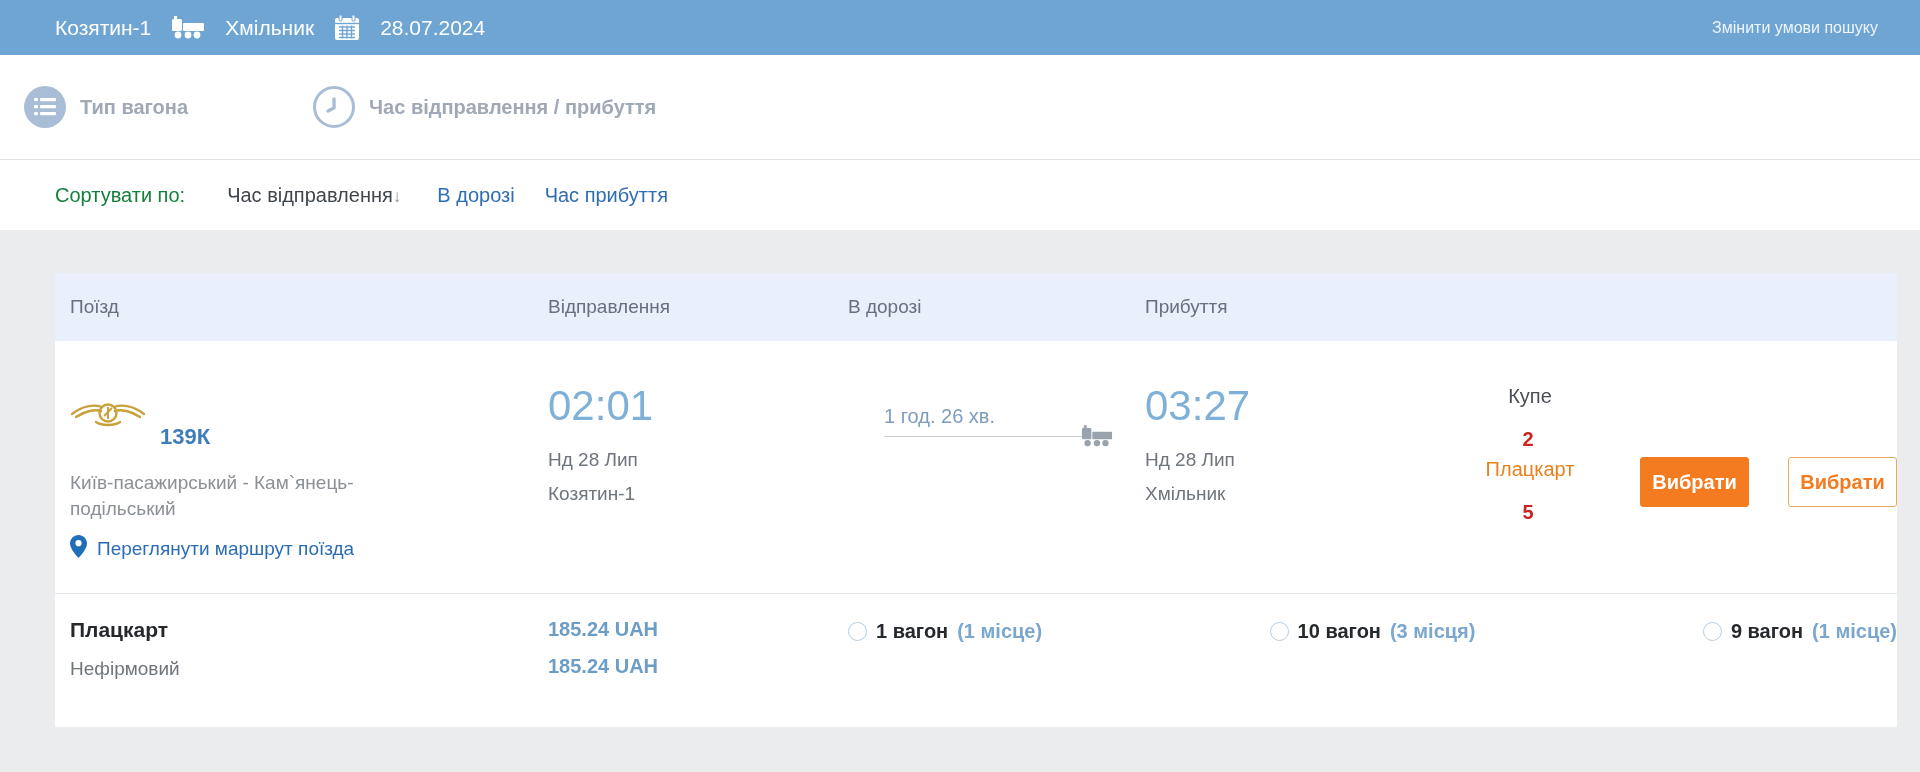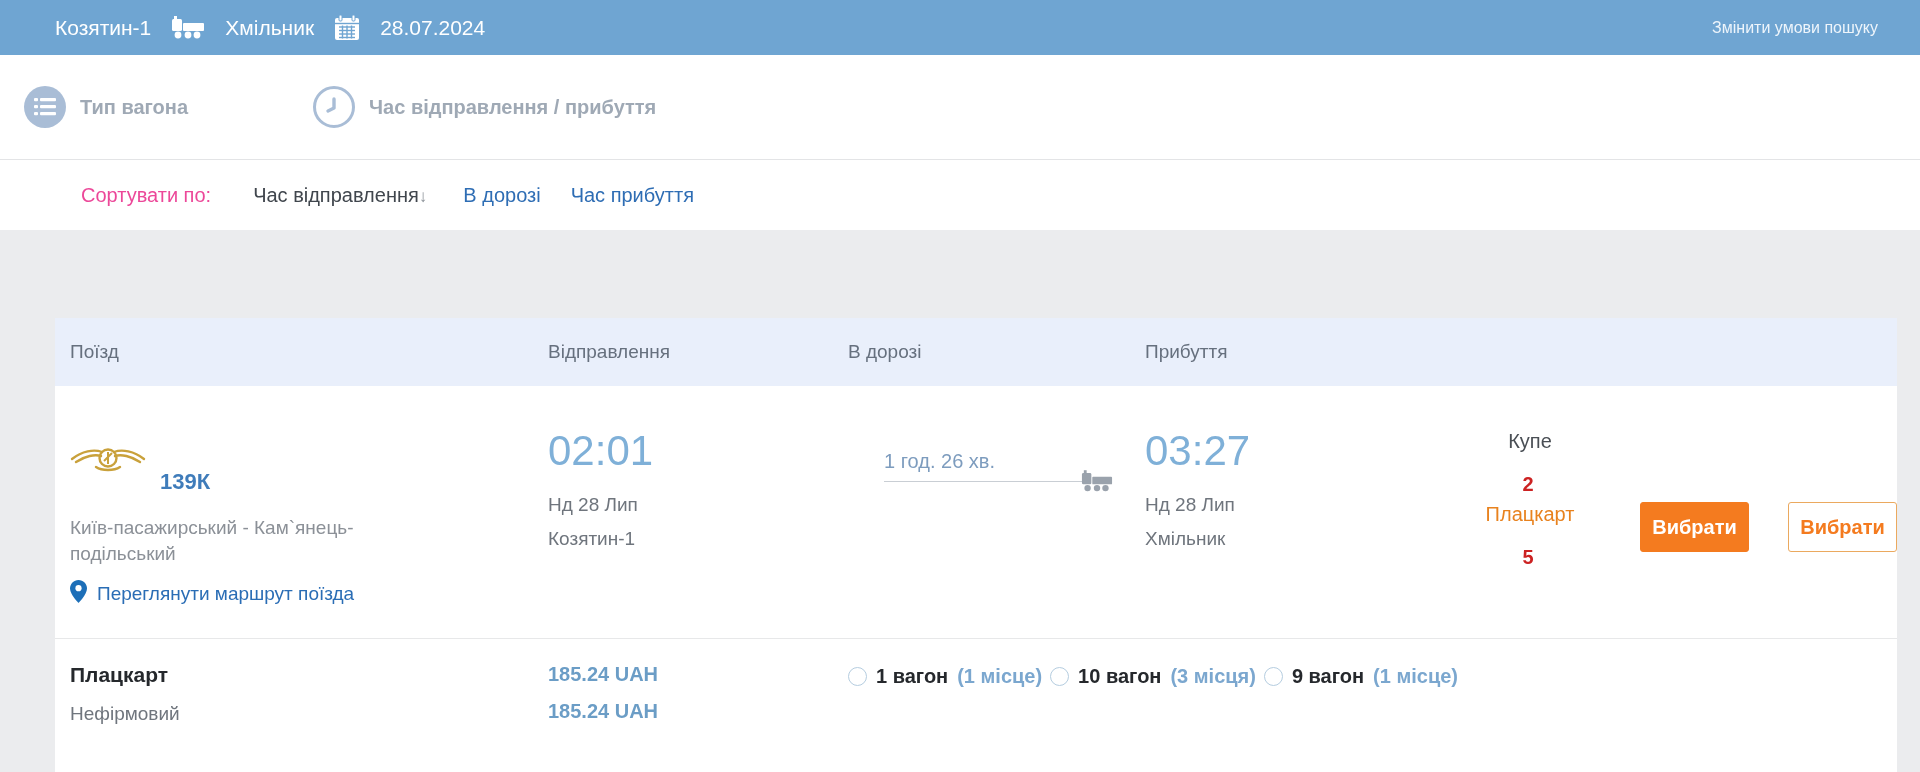"Сортувати по:" .sort-label { color: #ec4899 -> #15803d; margin-left: 26px -> none }
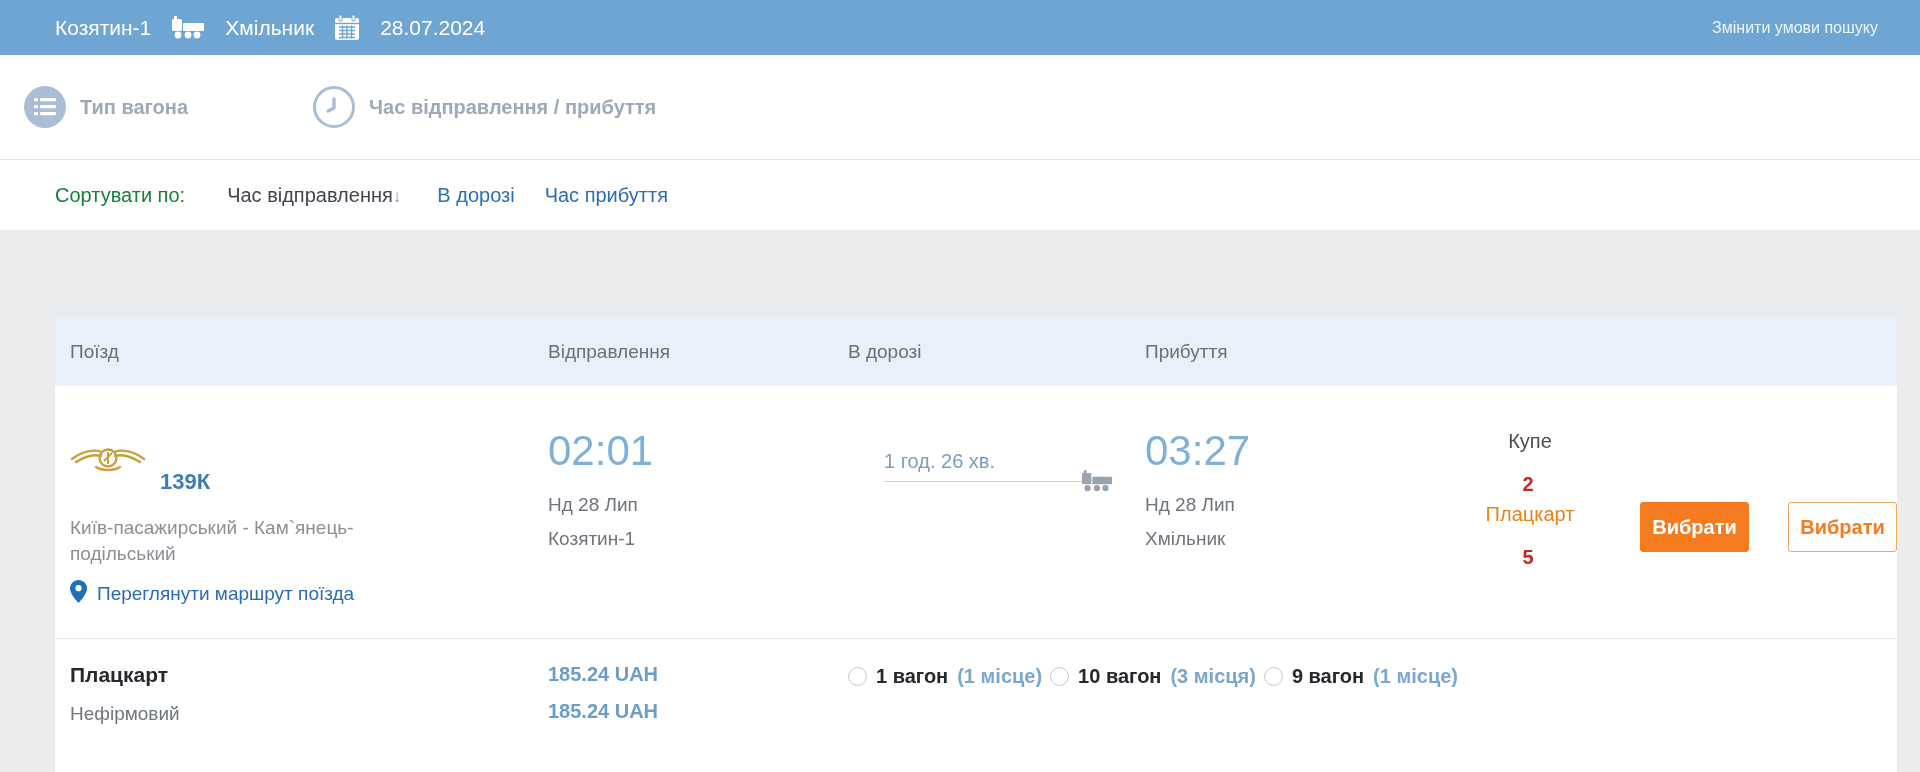"Поїзд" .content { padding: 88px 23px 0 55px -> 43px 23px 0 55px }
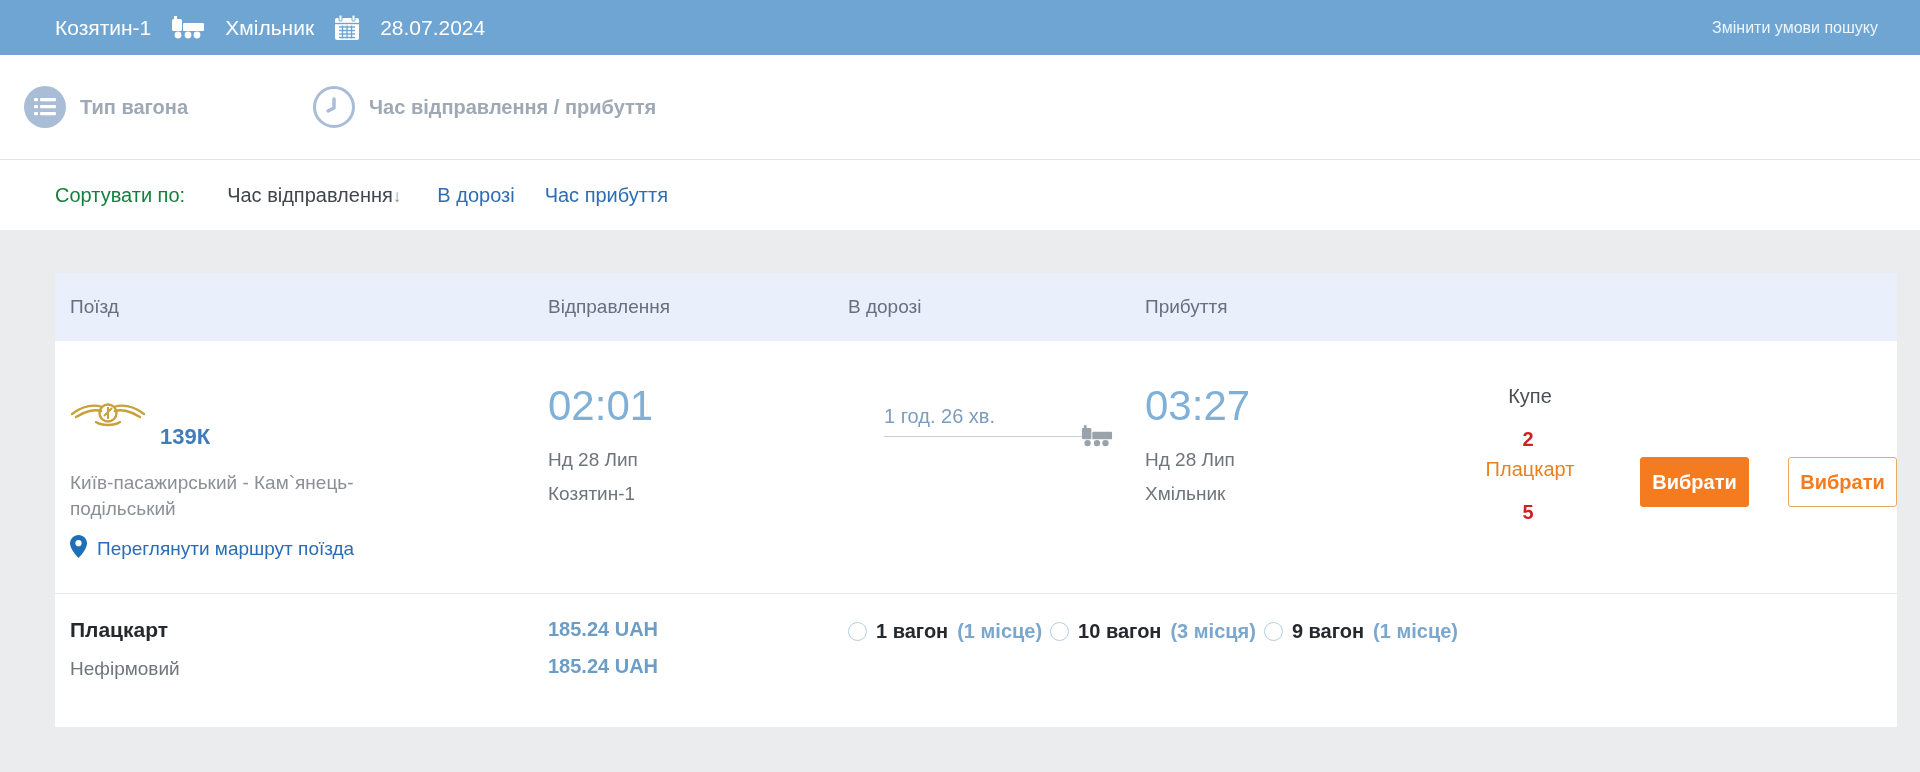"1 вагон" .wagons { justify-content: none -> space-between }
